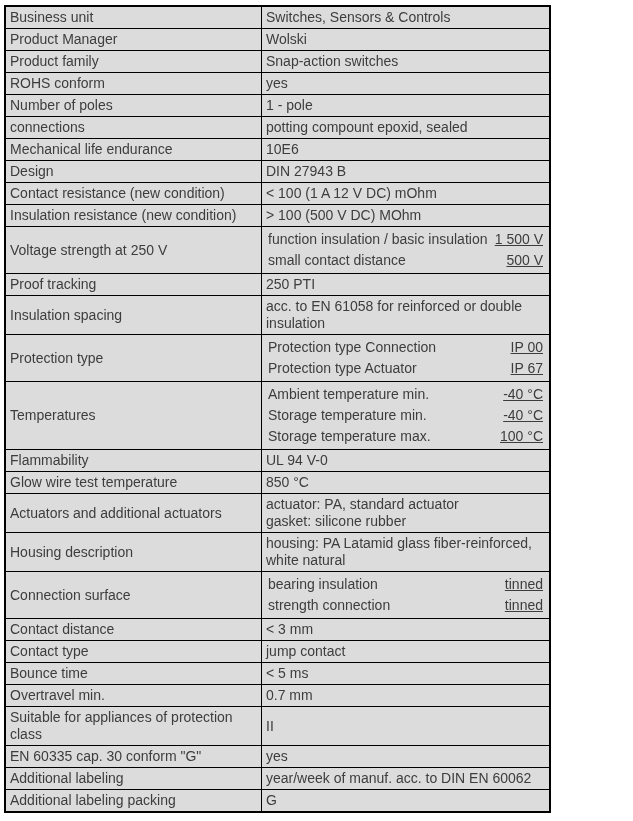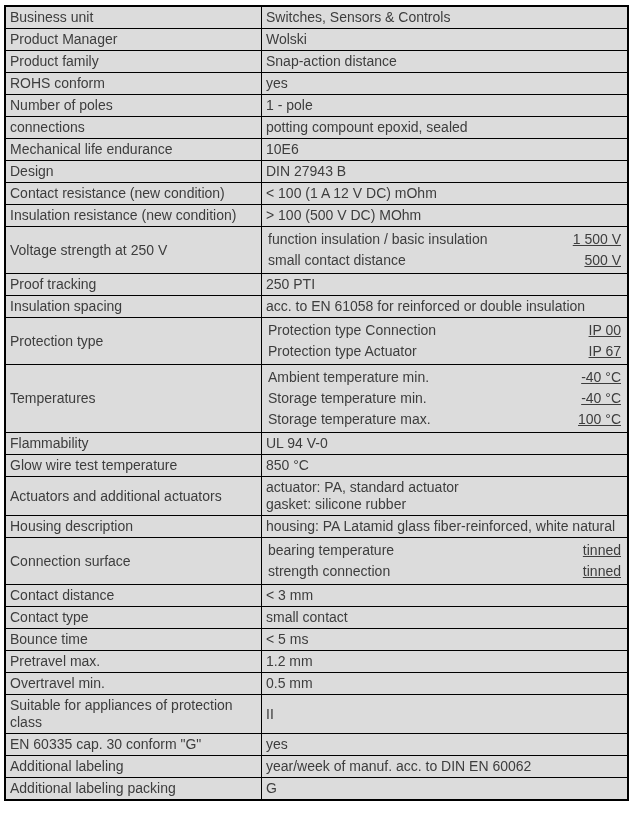"Business unit" table.spec-table { width: 625px -> 547px }
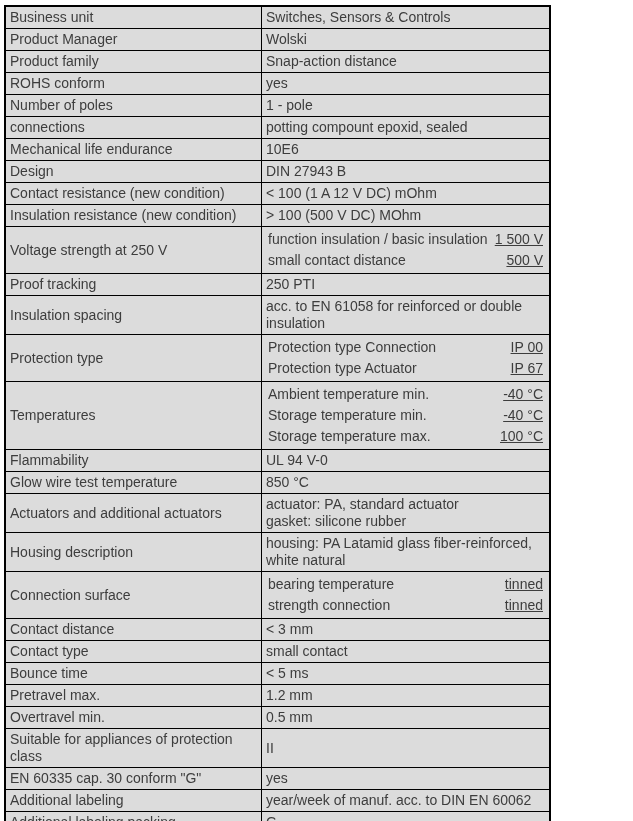"Snap-action distance" td.value-cell { text: distance -> switches }
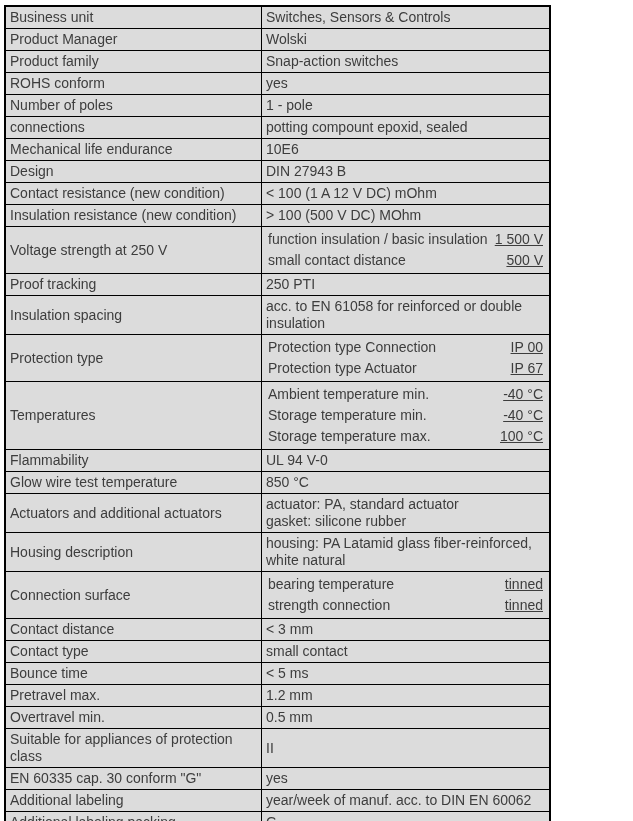"bearing temperature" span.pair-name { text: temperature -> insulation }
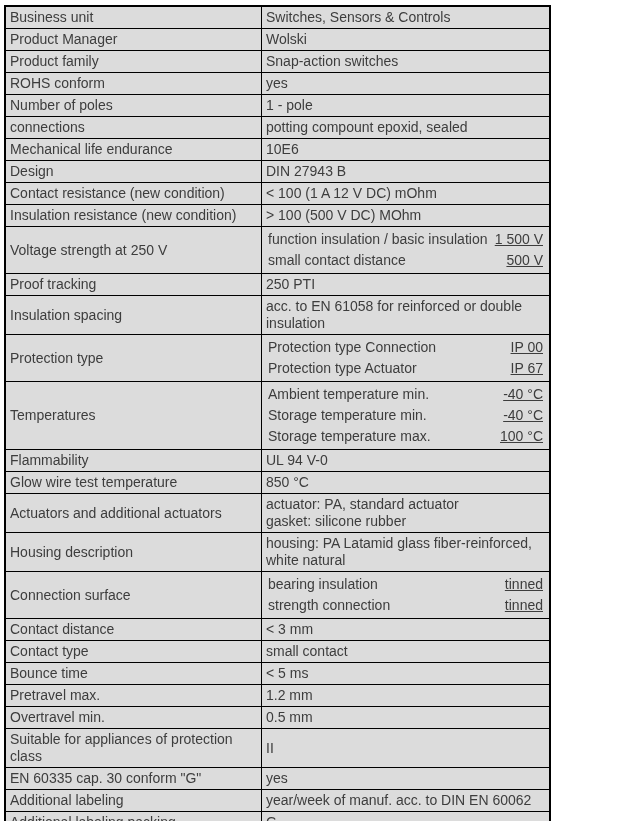"small contact" td.value-cell { text: small -> jump }
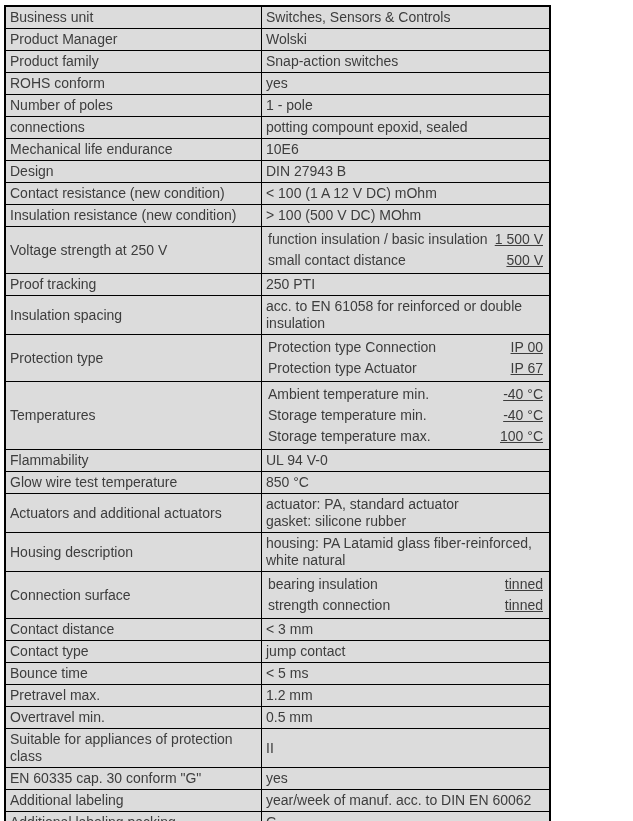"Pretravel max." tr { html: <tr> <td>Pretravel max.</td> <td>1.2 mm</td> </tr> -> none }
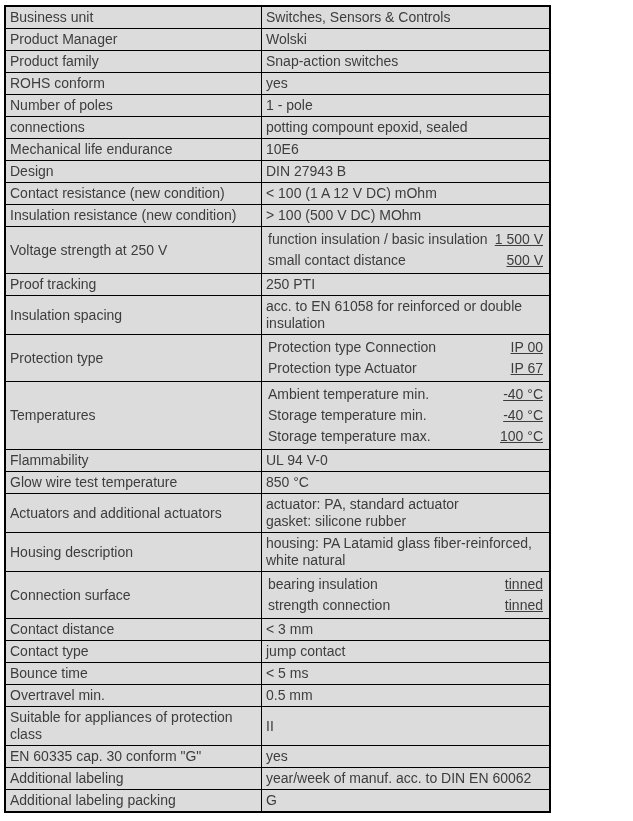"0.5 mm" td.value-cell { text: 0.5 -> 0.7 }
